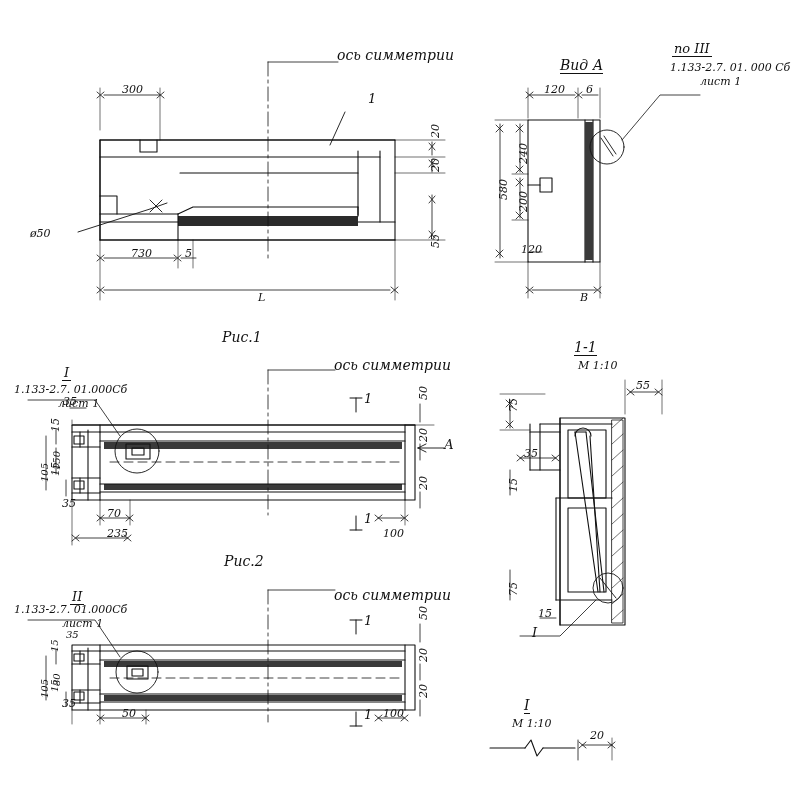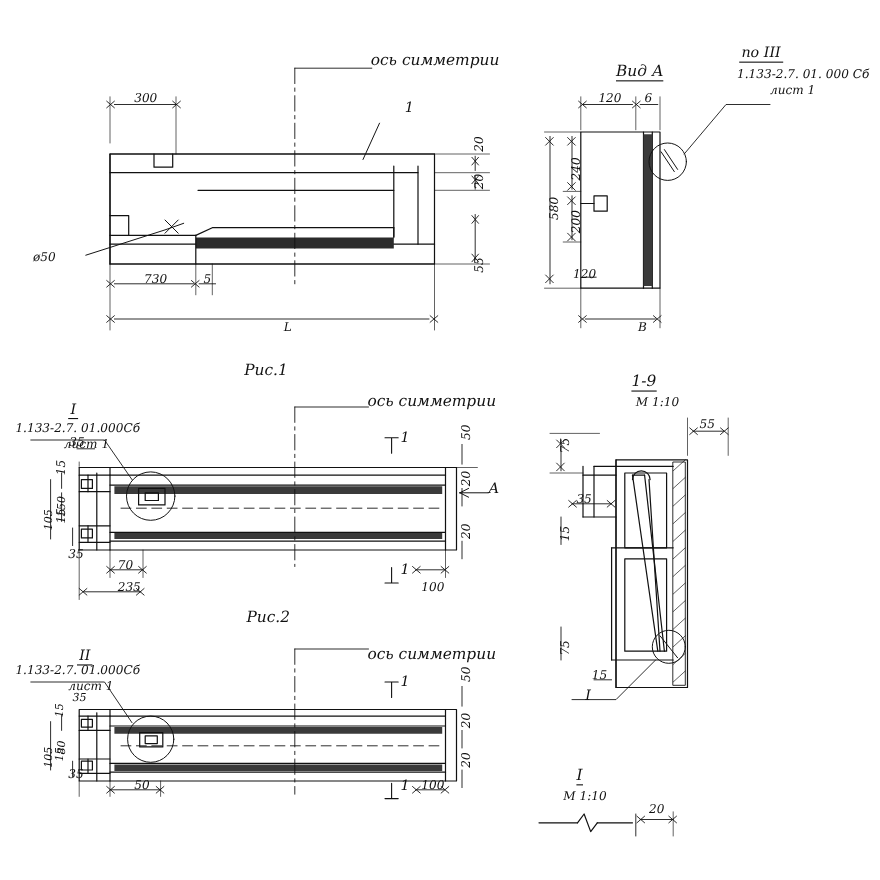"1-9" div.lbl { text: 1-9 -> 1-1 }
